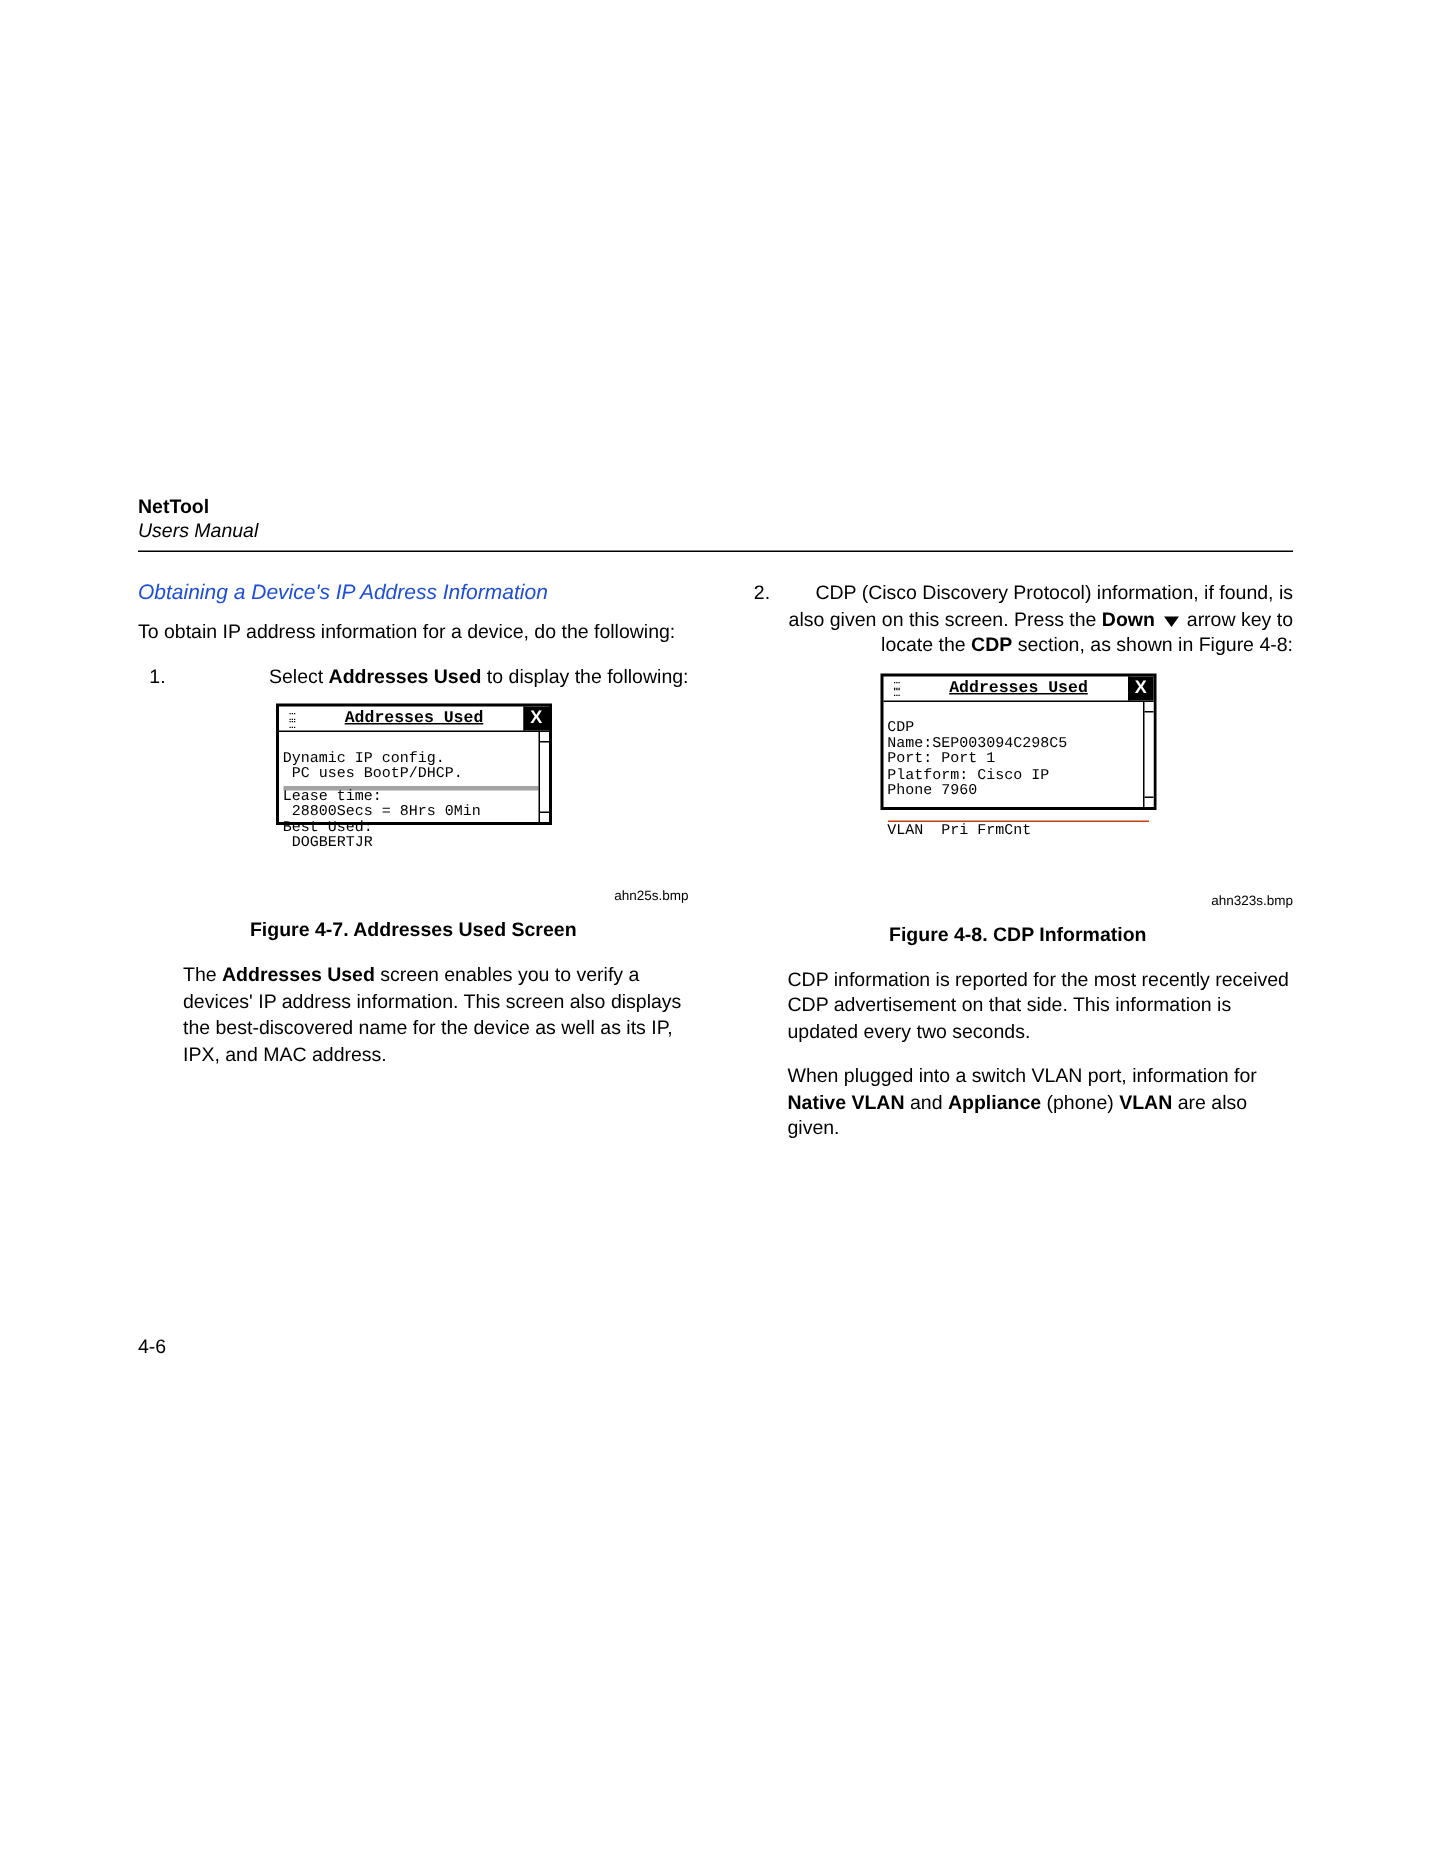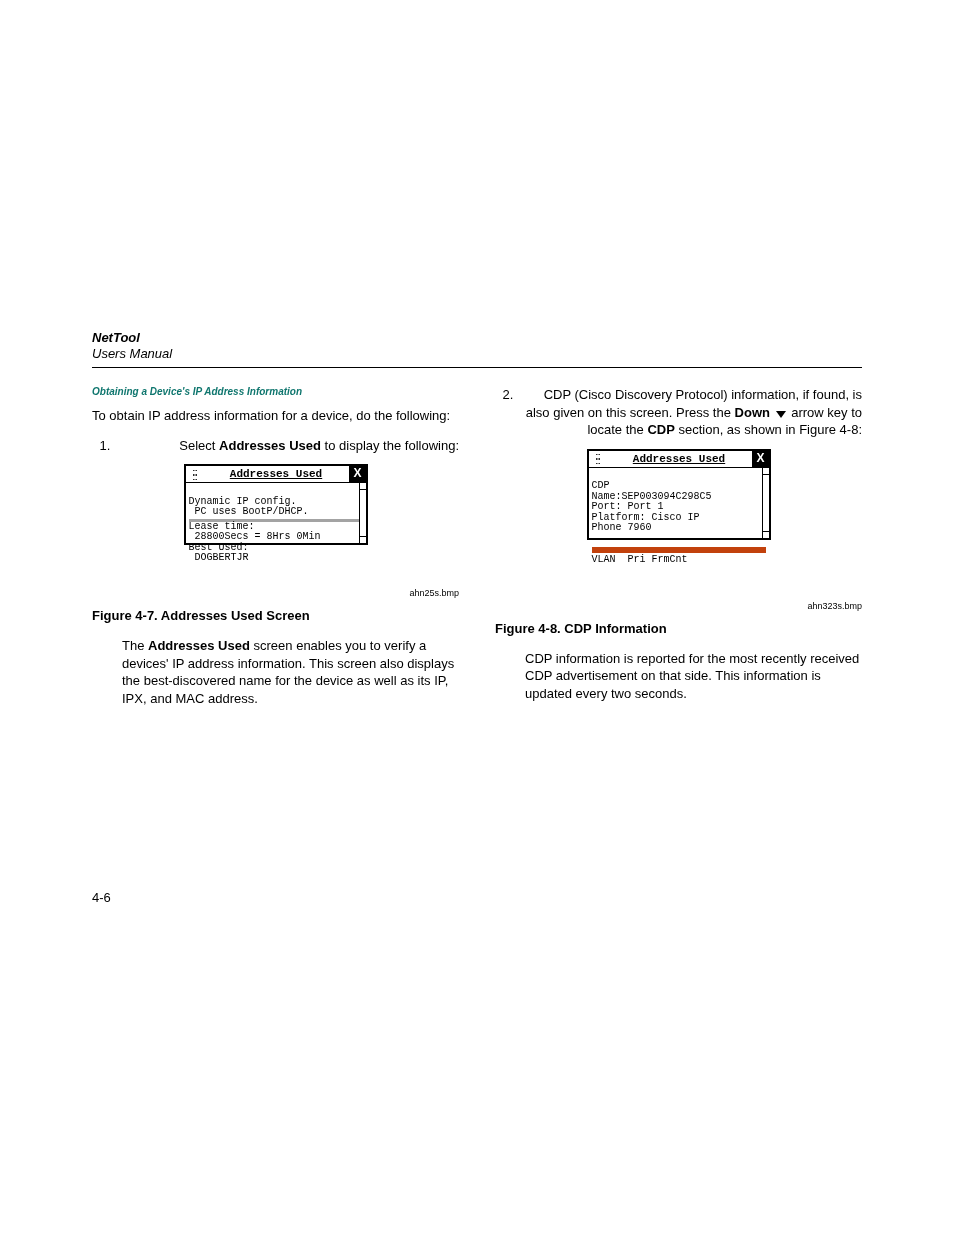"NetTool" .header-title { font-style: italic -> none }
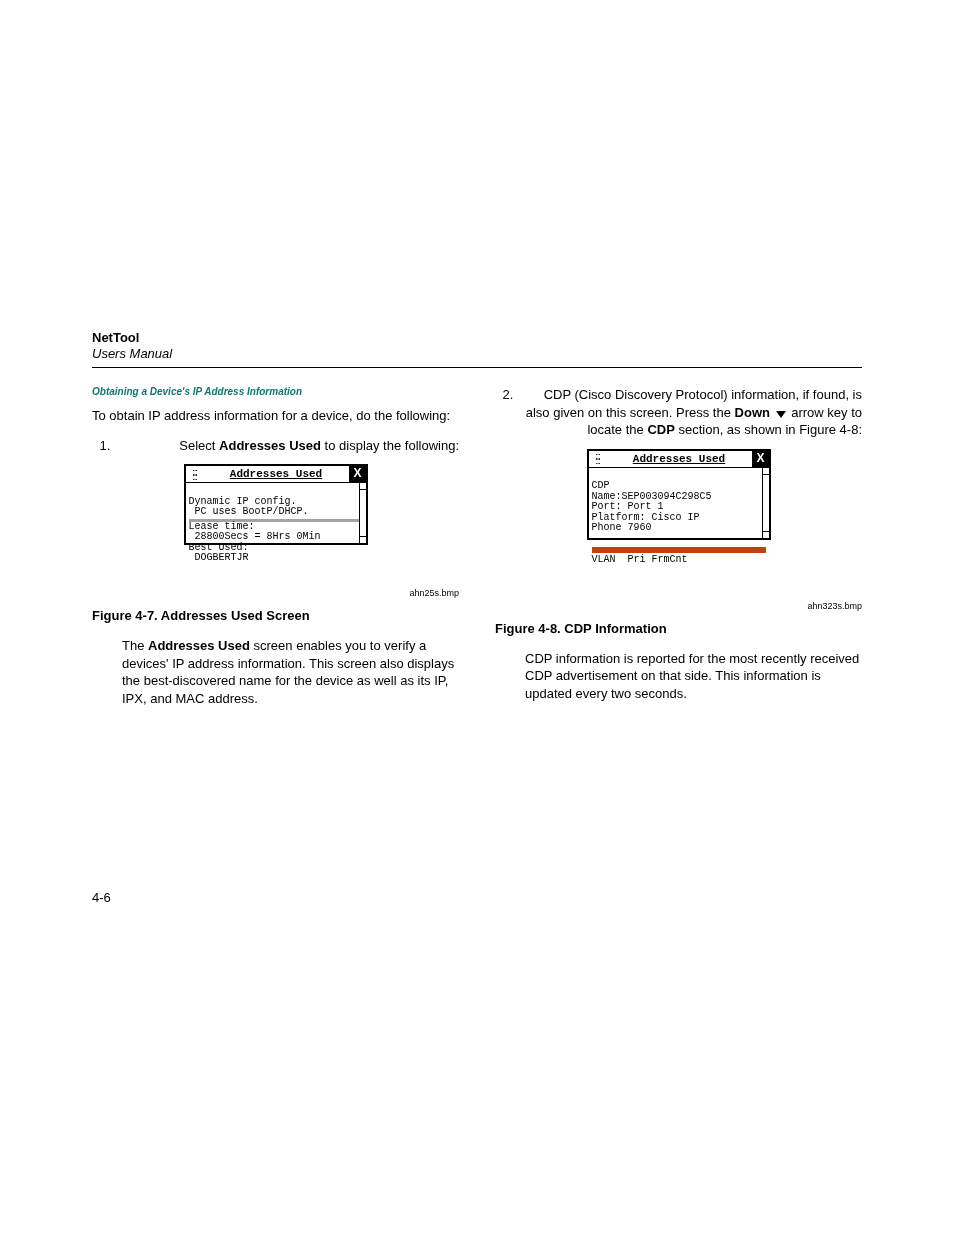"Obtaining a Device's IP Address" .section-heading { color: #0f766e -> #1d4ed8; font-size: 10px -> 14px; font-weight: bold -> normal }
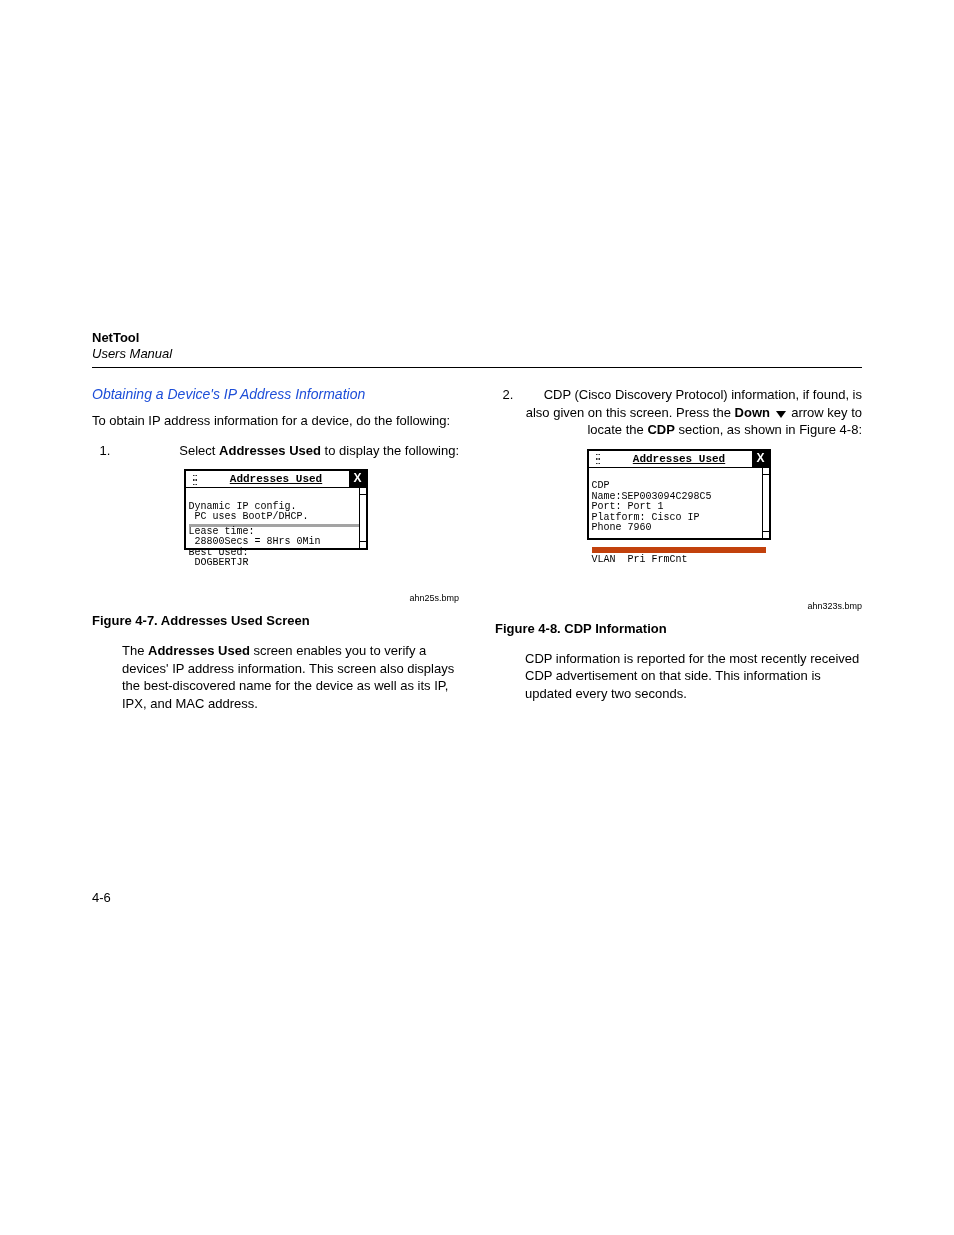"VLAN Pri FrmCnt" div { border-top: 6px solid #c2410c -> 1px solid #c2410c }
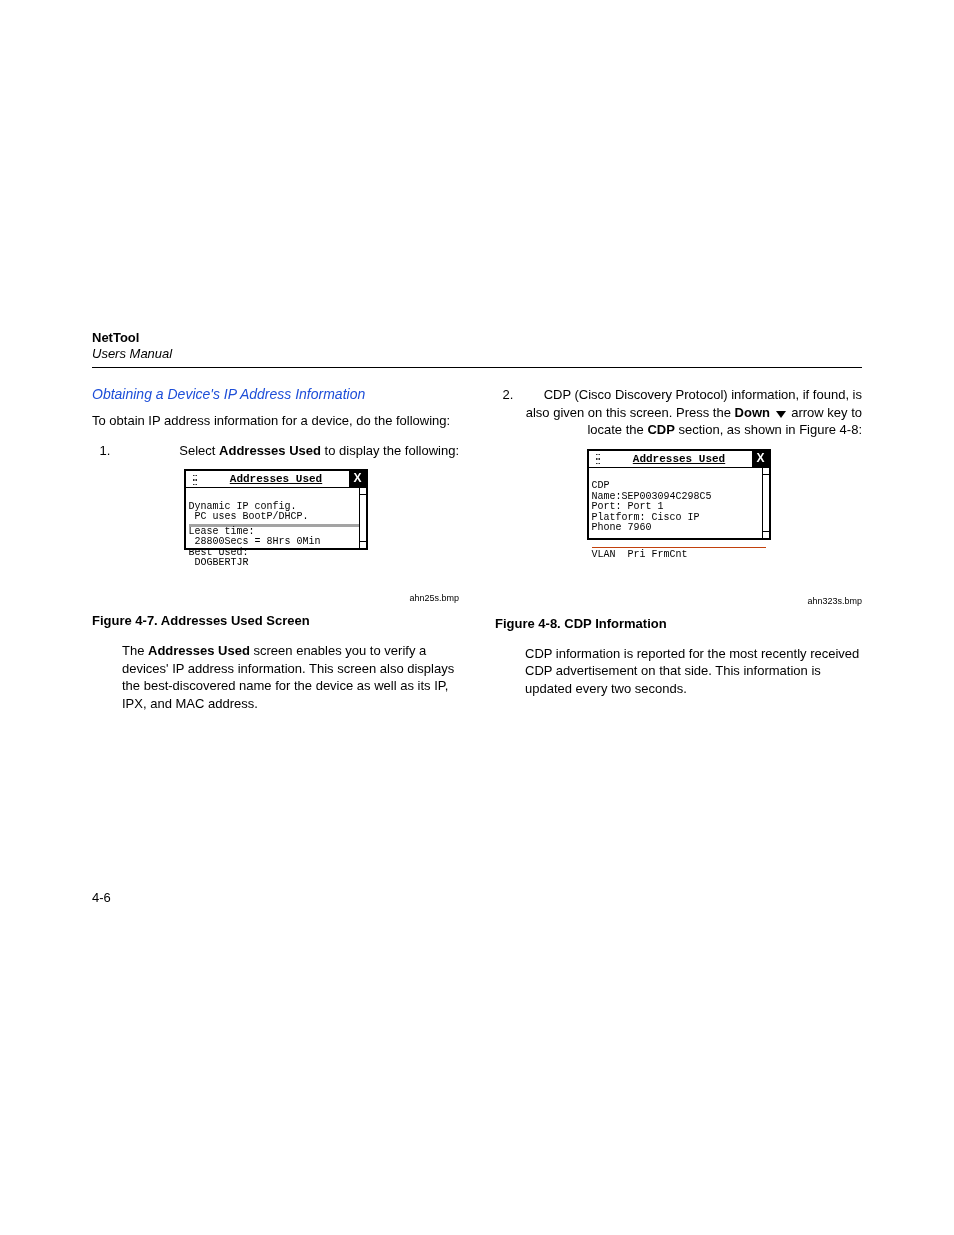"Figure 4-7. Addresses Used Screen" .figure-caption { text-align: left -> center }
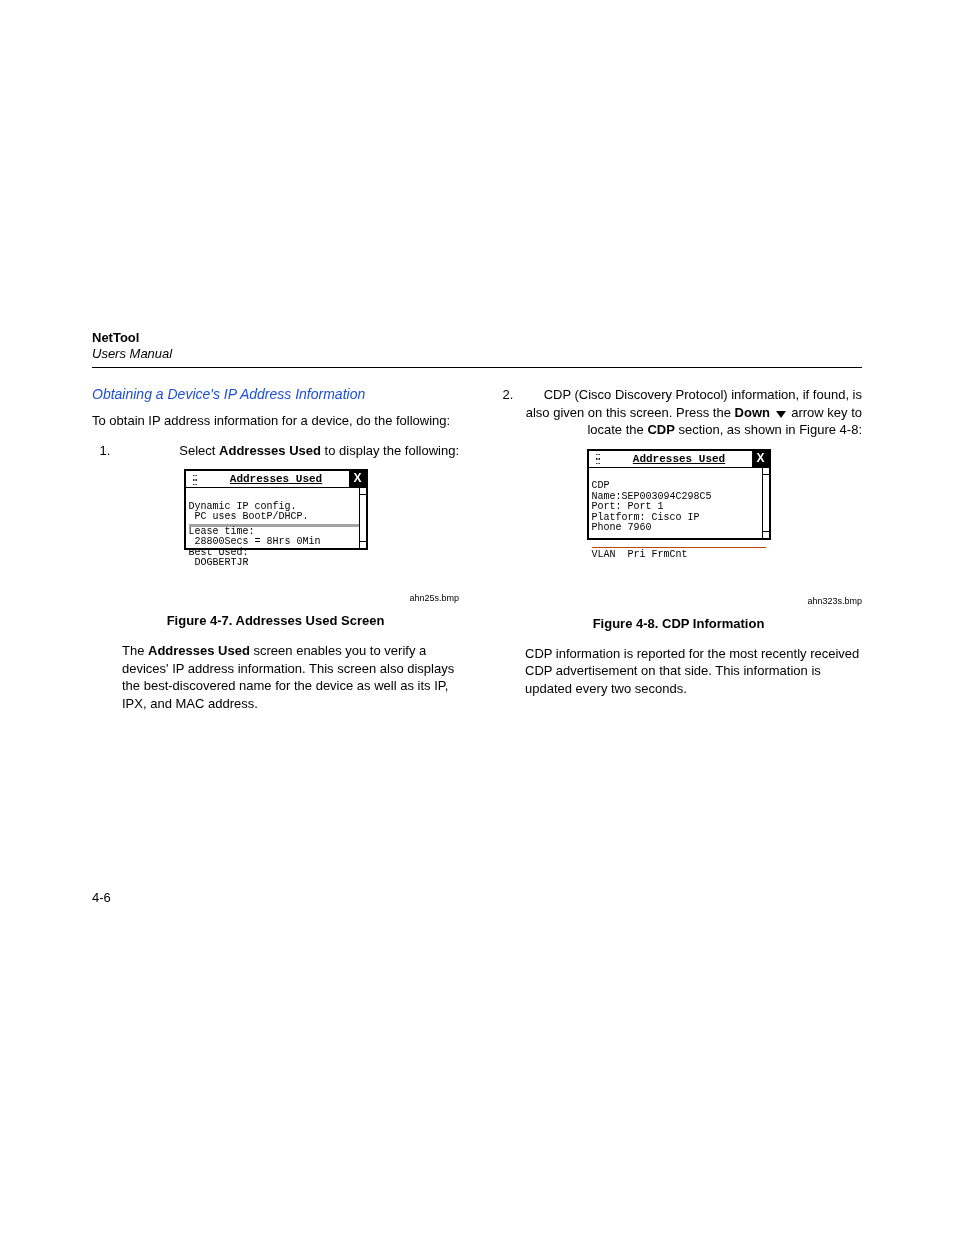"When plugged into a switch" p.indent { html: none -> <p> <span>When plugged into a switch VLAN port, information for </span><b>Native VLAN</b><span> and </span><b>Appliance</b><span> (phone) </span><b>VLAN</b><span> are also given.</span> </p> }
